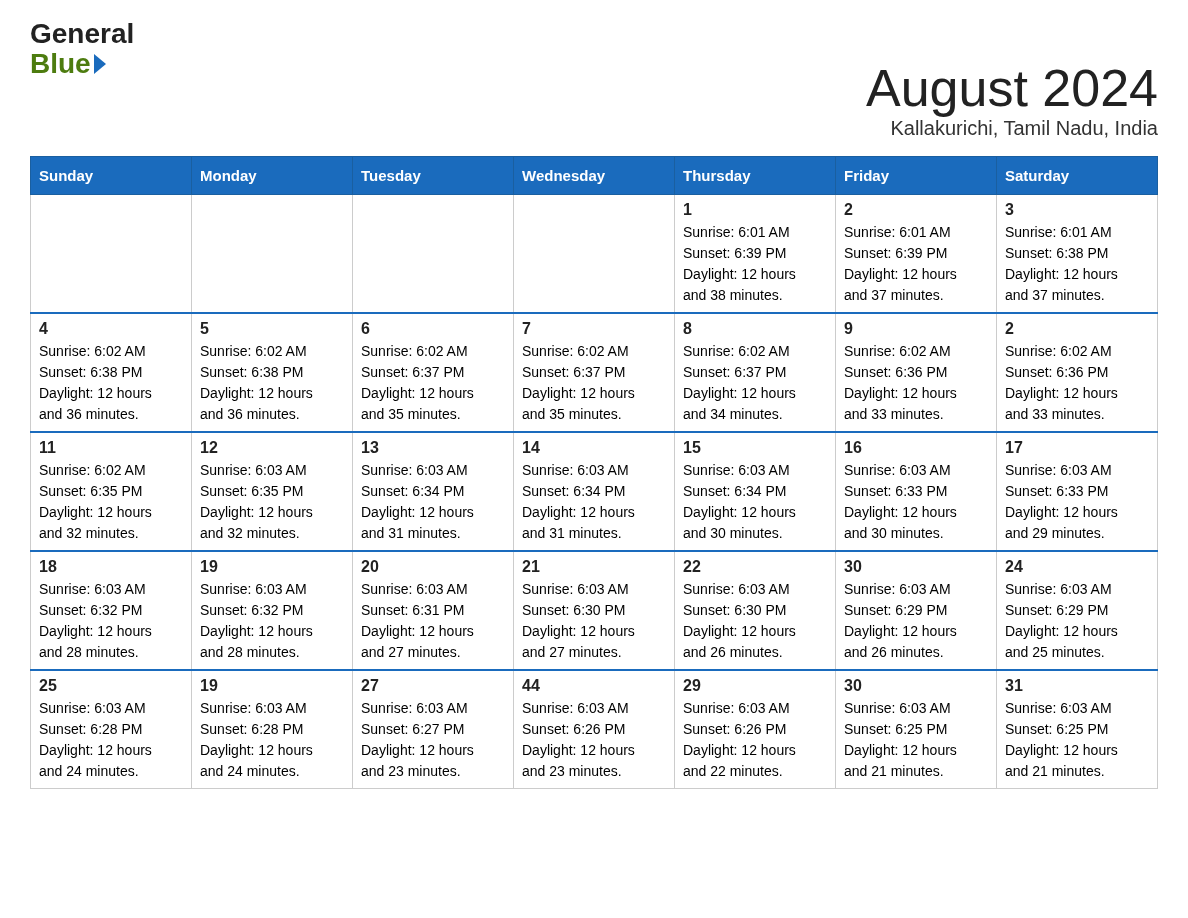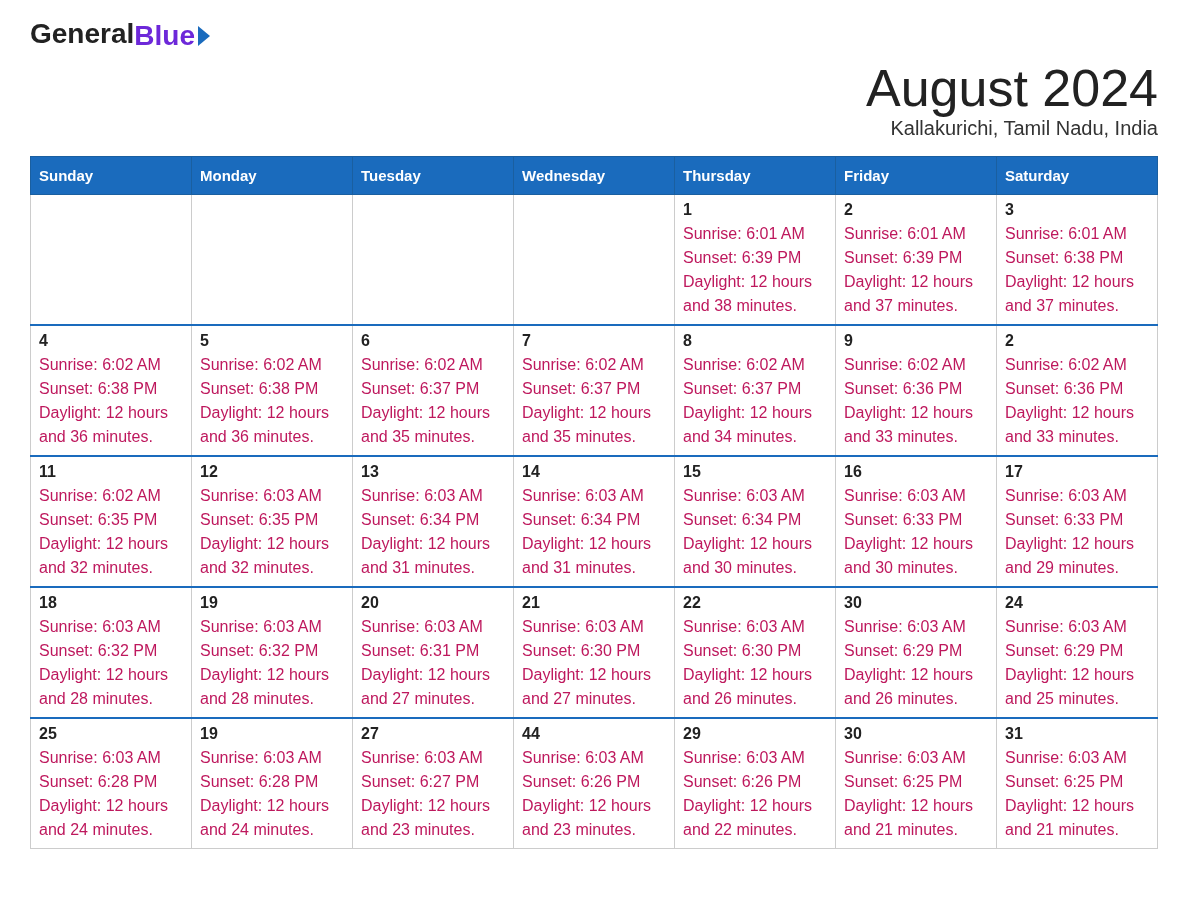"General" .logo { flex-direction: none -> column }
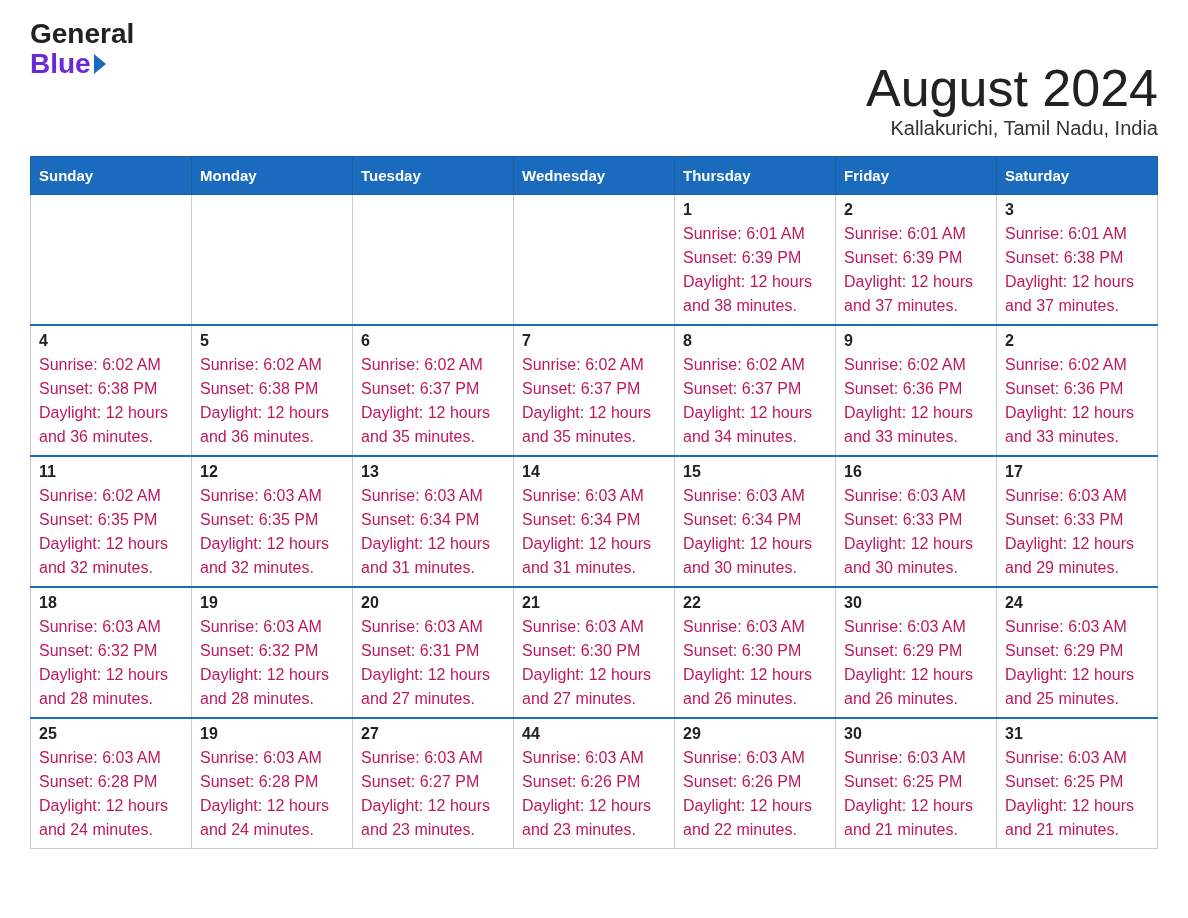"Blue" .logo-blue { color: #6d28d9 -> #4d7c0f }
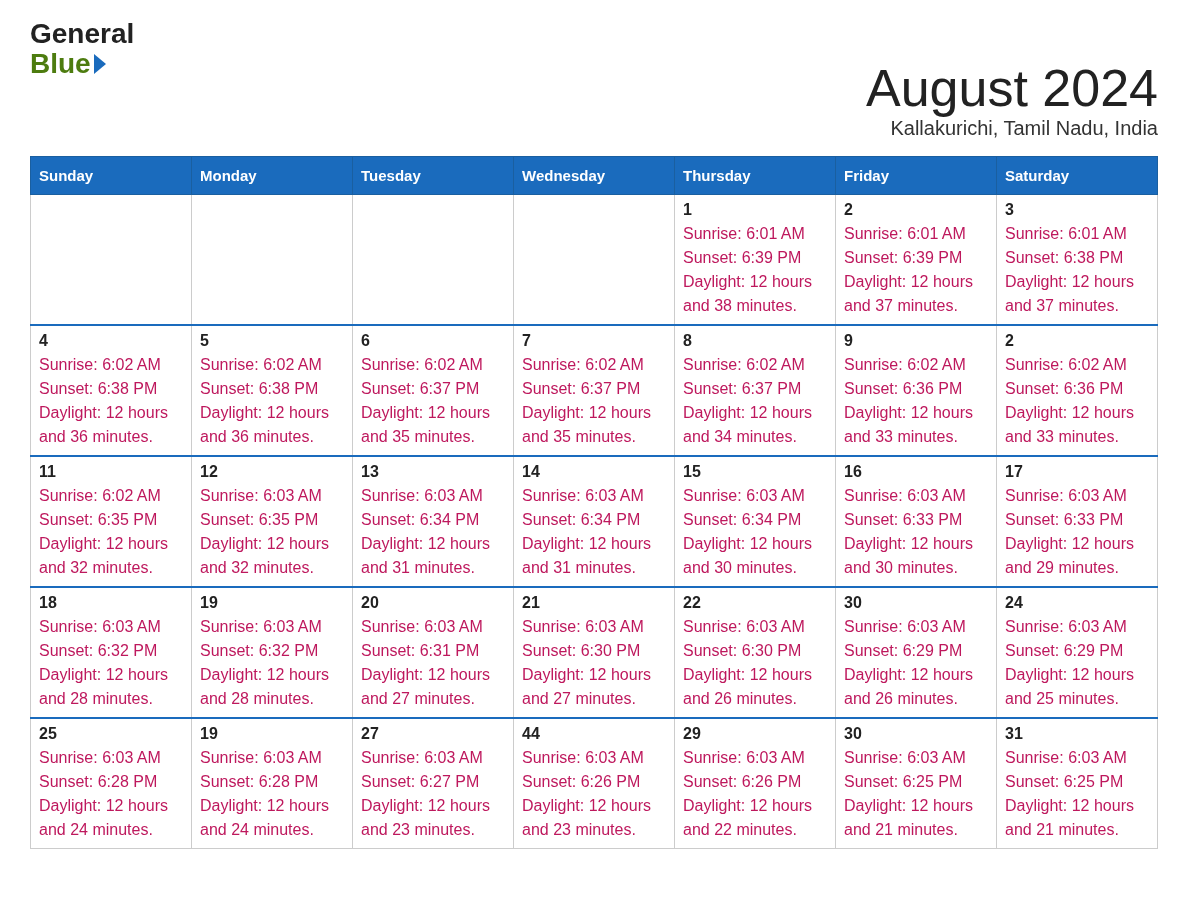"Sunrise: 6:01 AM" .day-info { color: #be185d -> #000000; font-size: 16px -> 14px }
